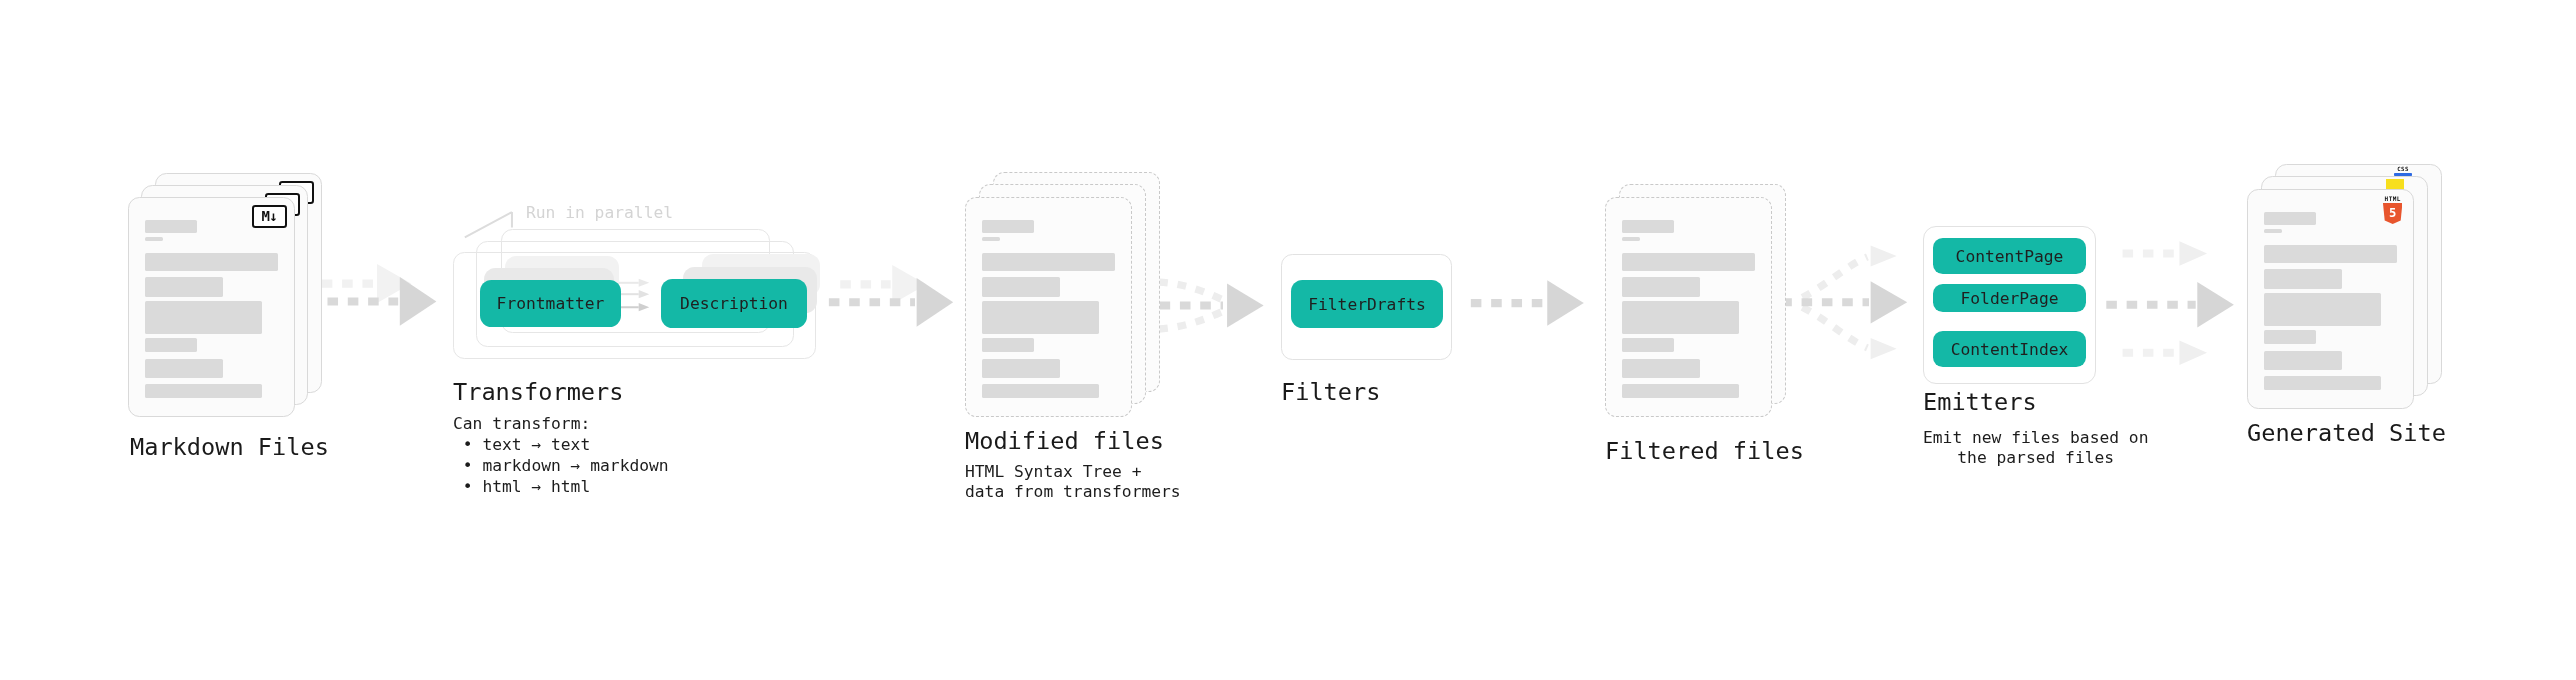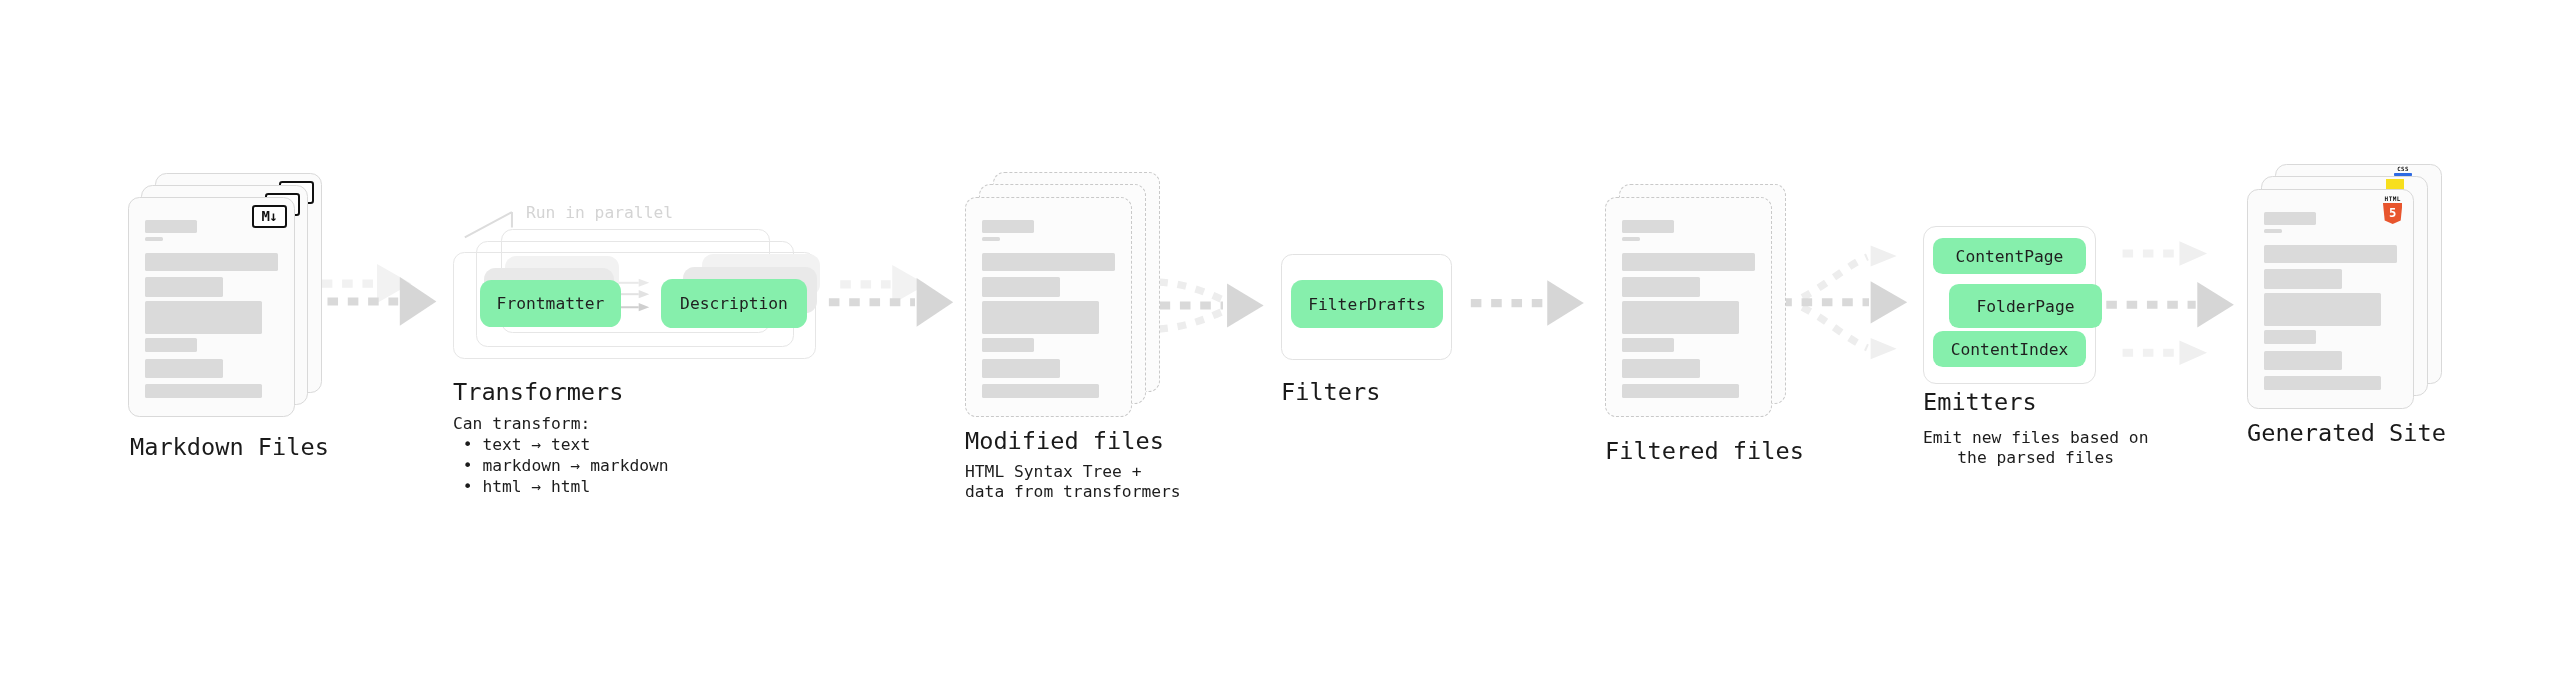"ContentPage" .pill { background: #86efac -> #14b8a6 }
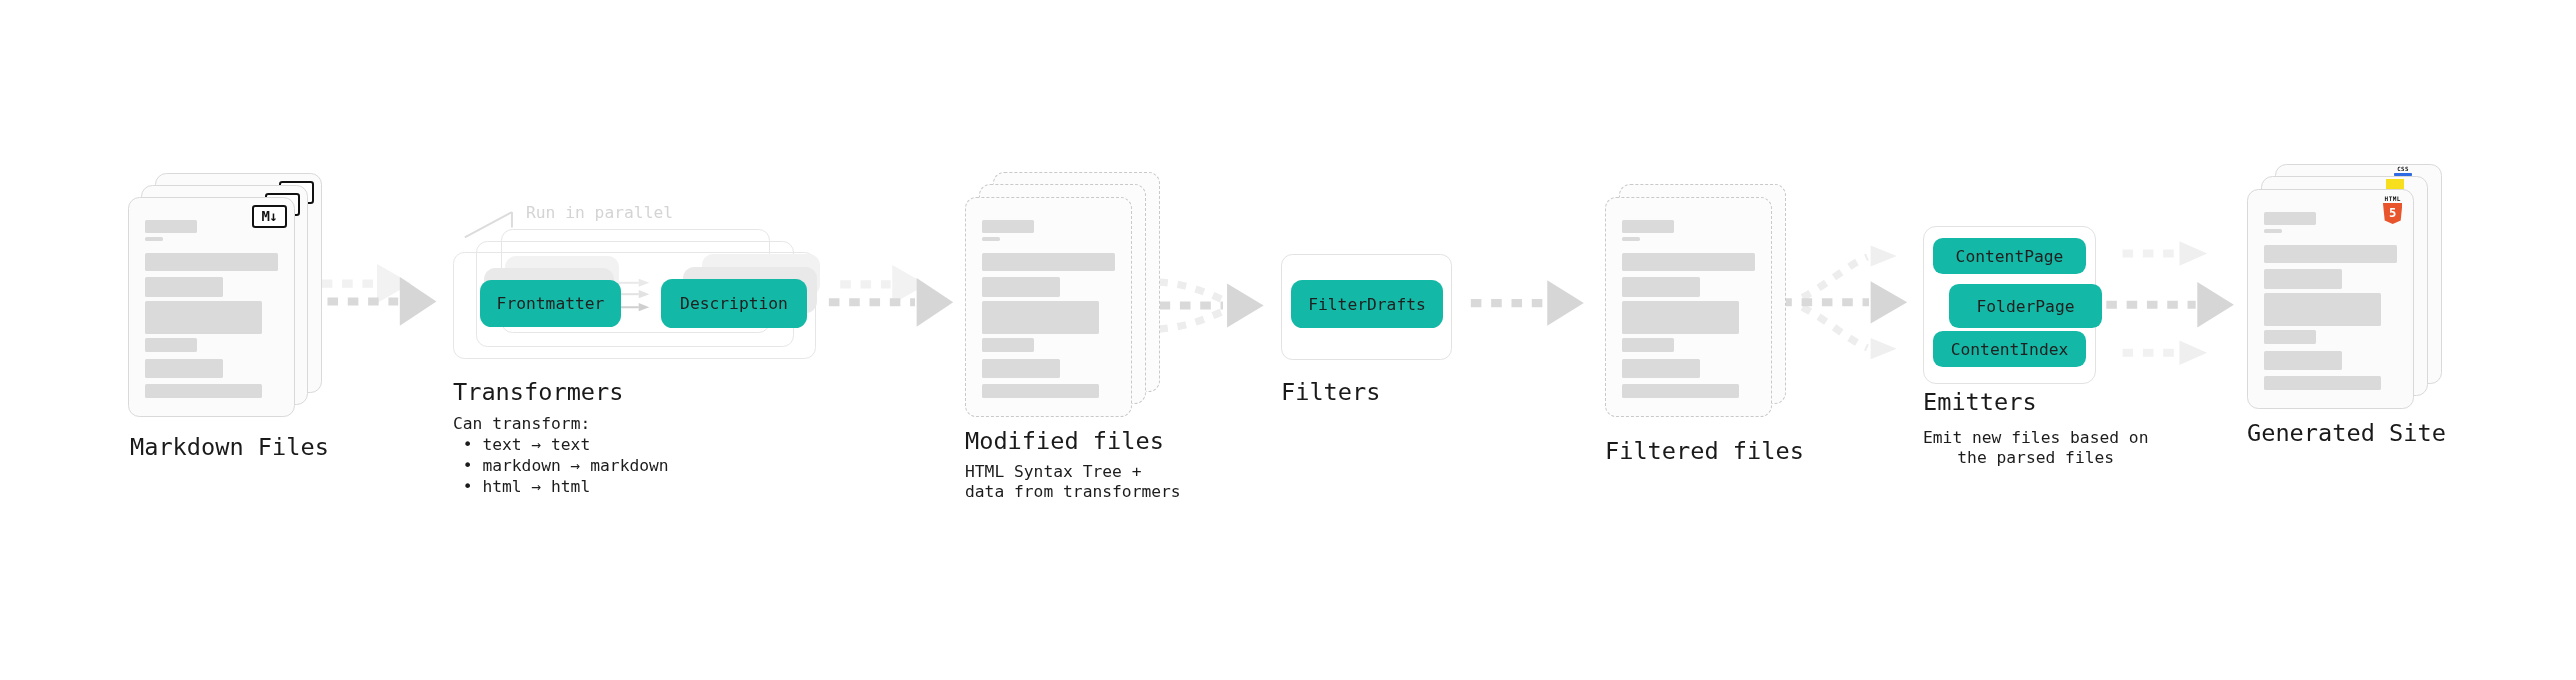"FolderPage" div.pill { height: 44px -> 28px; margin-left: 16px -> none }
